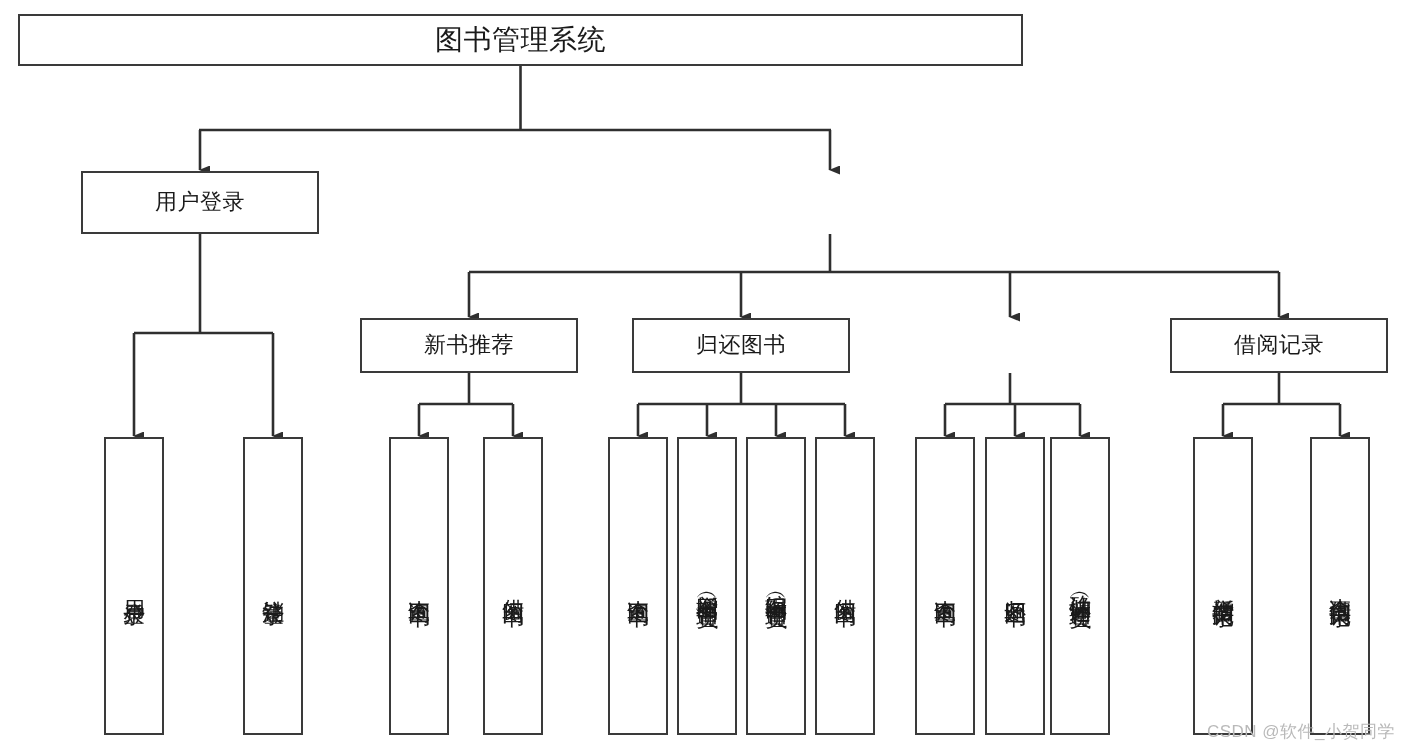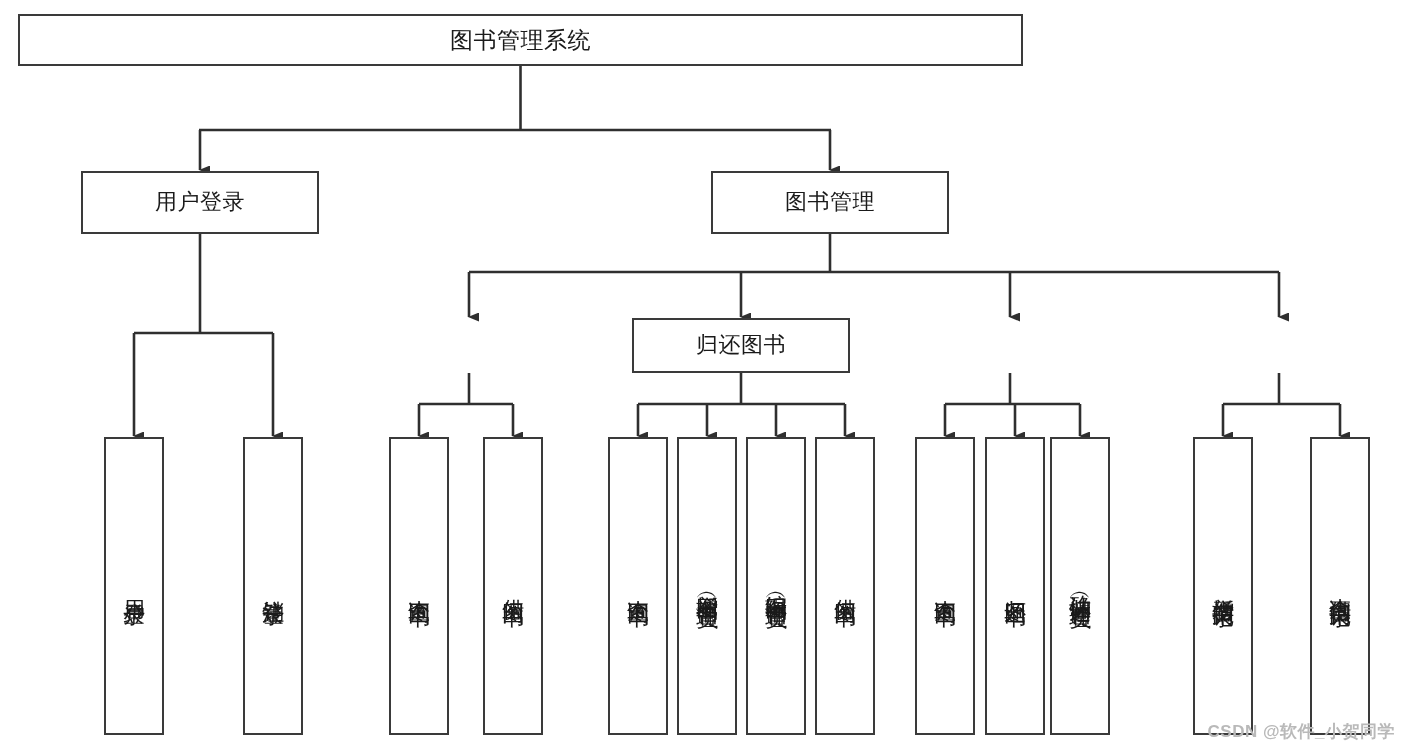"图书管理系统" .node.root .lbl { font-size: 23px -> 28px }
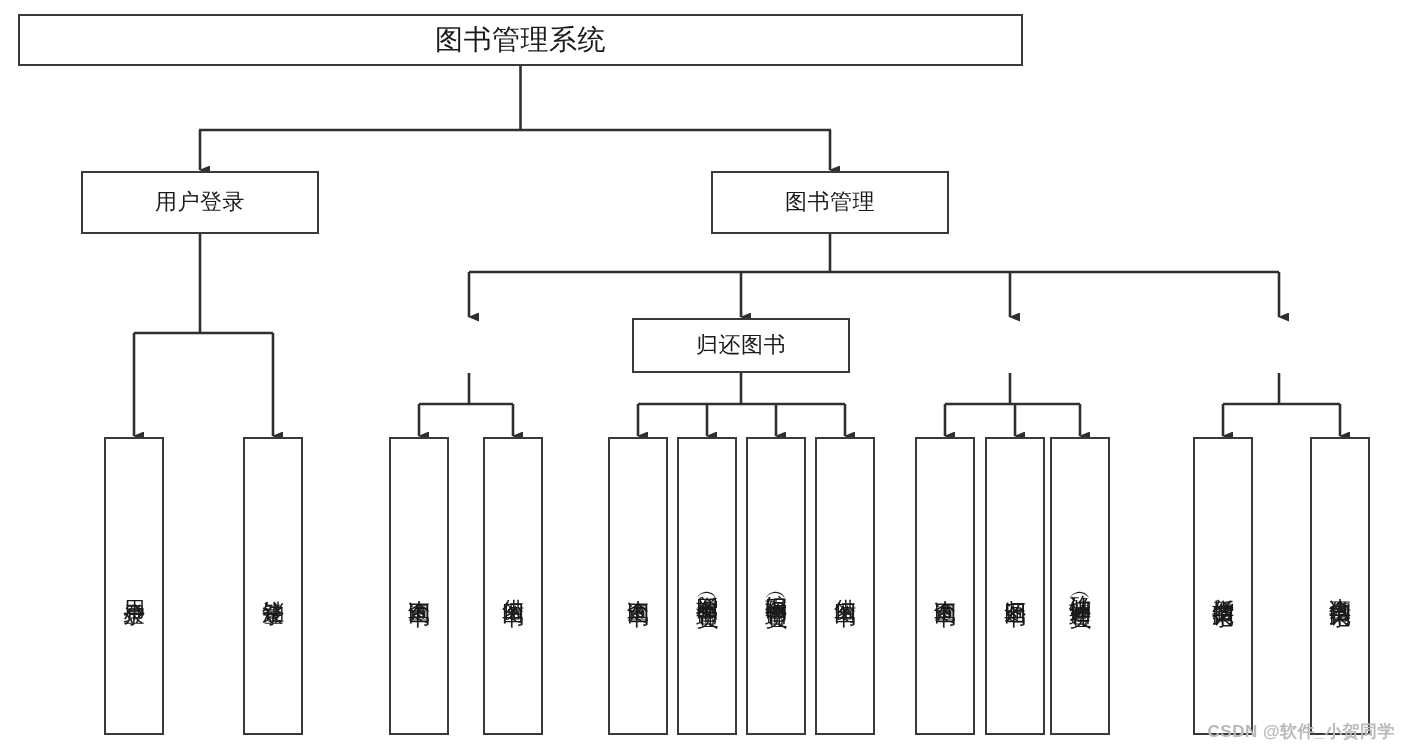"图书管理" div.node { html: <div> <span>图书管理</span> </div> -> none }
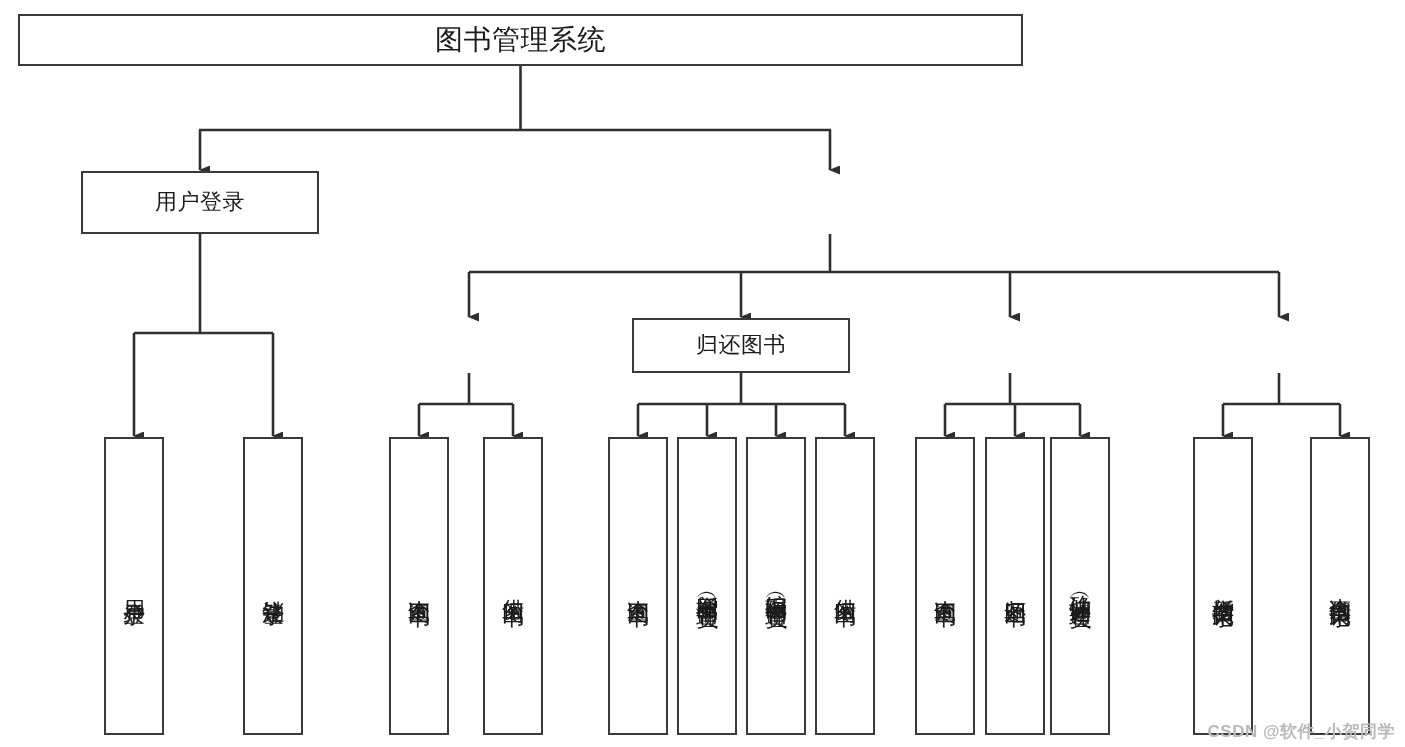"新书推荐" div.node { html: none -> <div> <span>新书推荐</span> </div> }
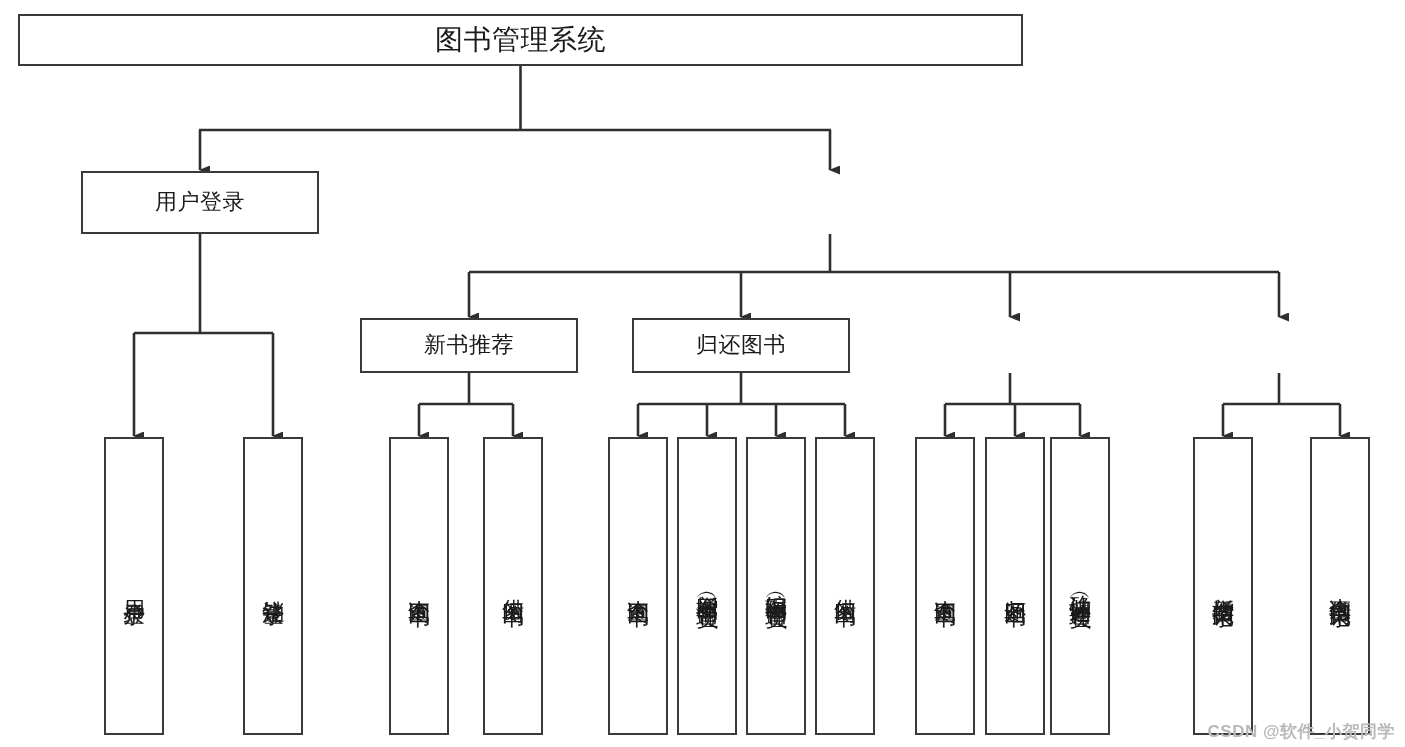"借阅记录" div.node { html: none -> <div> <span>借阅记录</span> </div> }
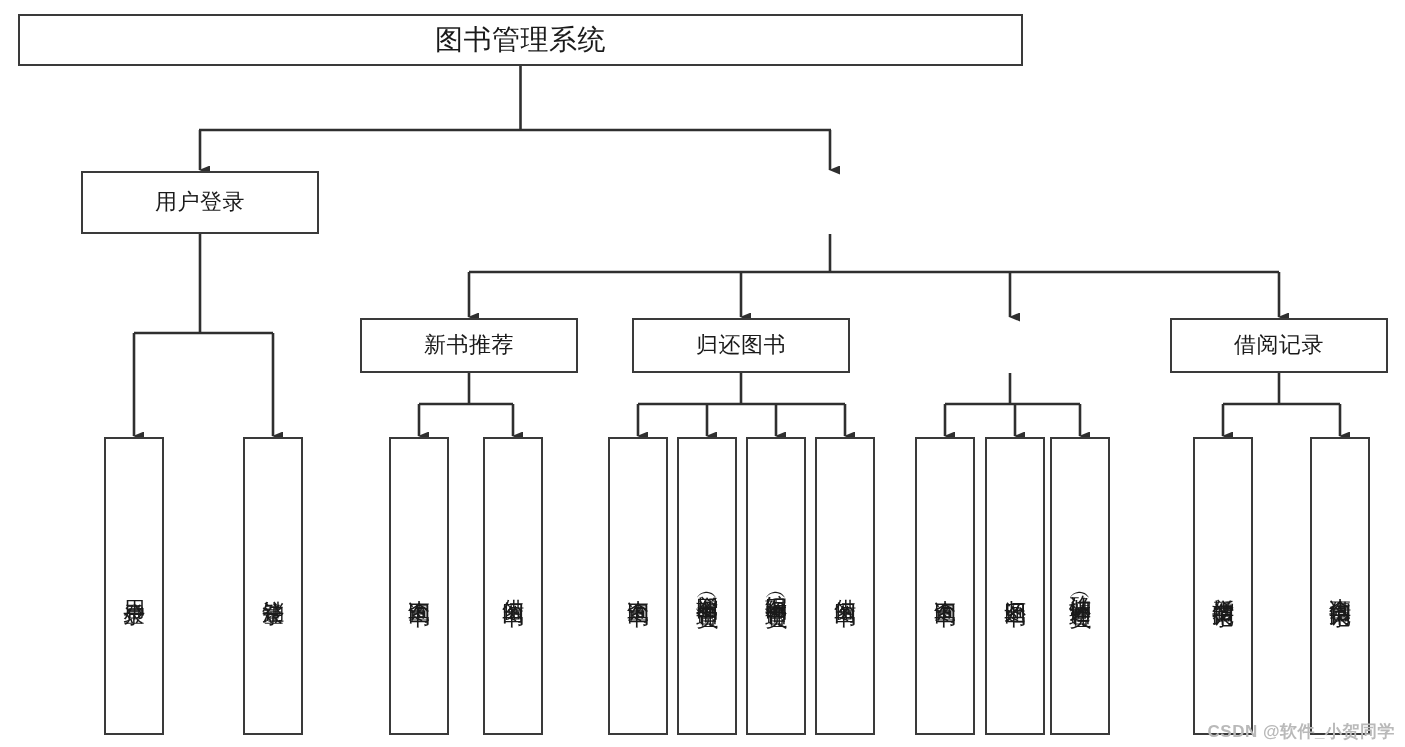"CSDN @软件_小贺同学" .watermark { font-weight: bold -> none }
